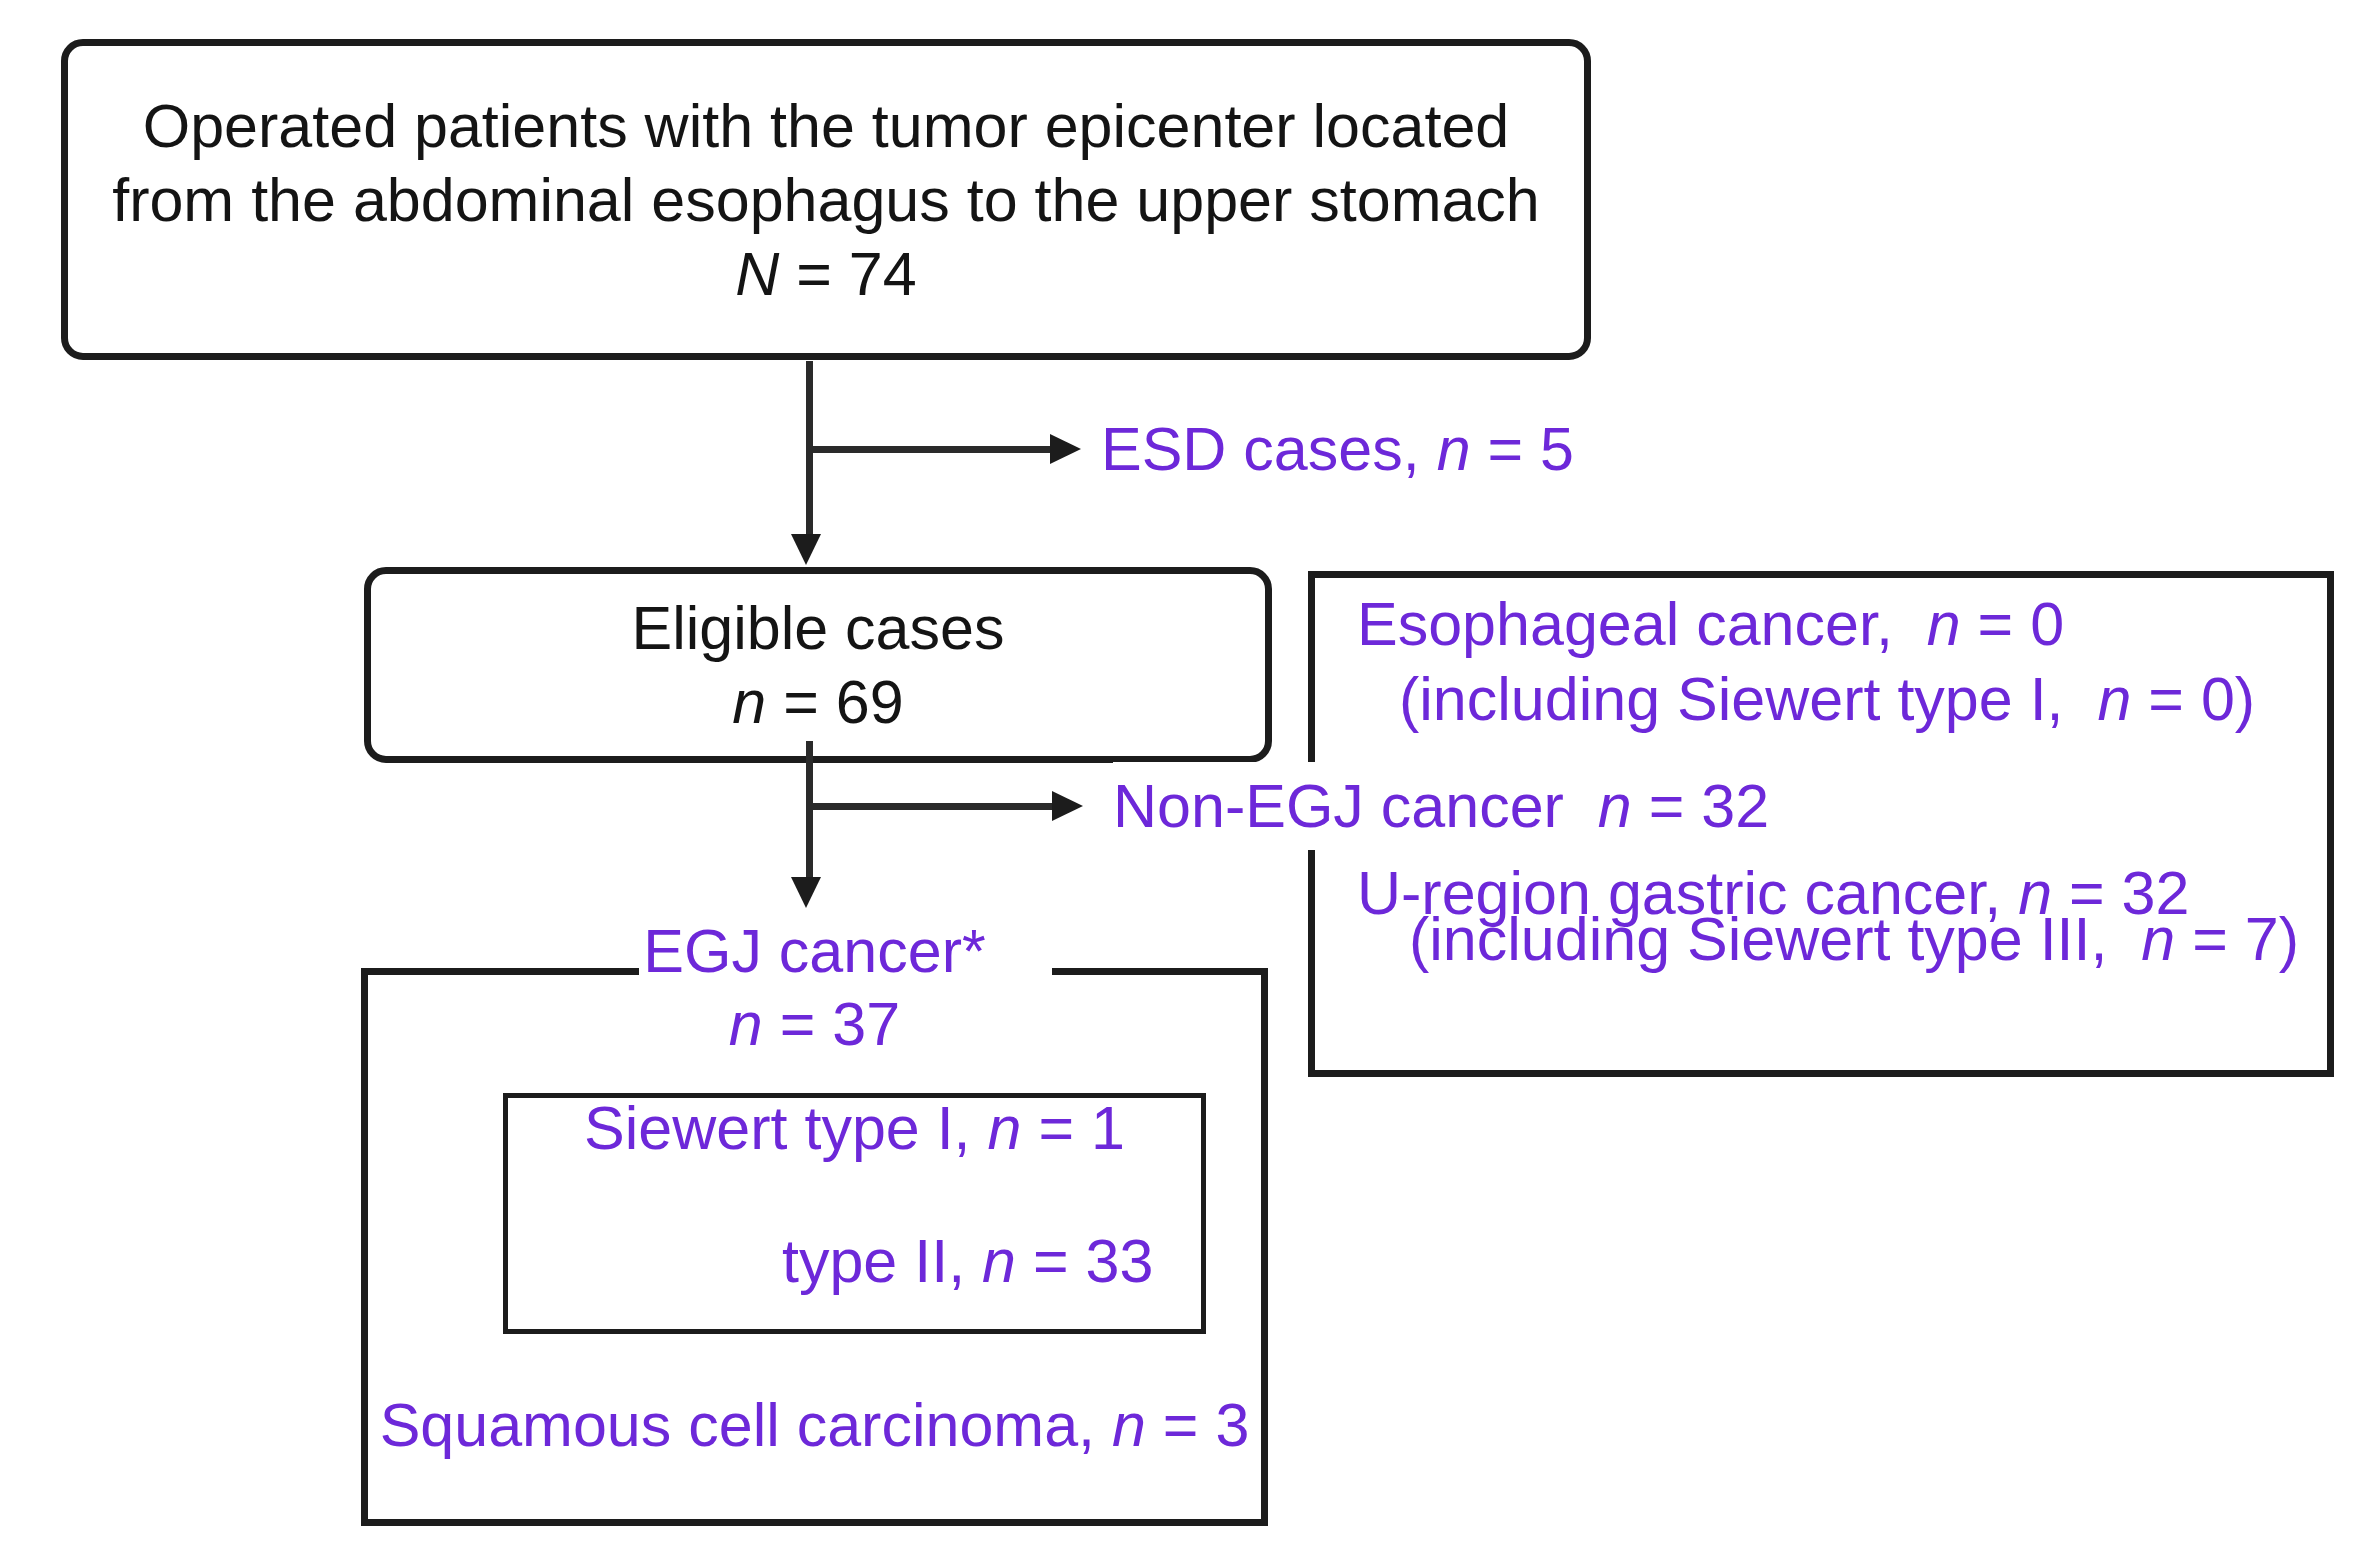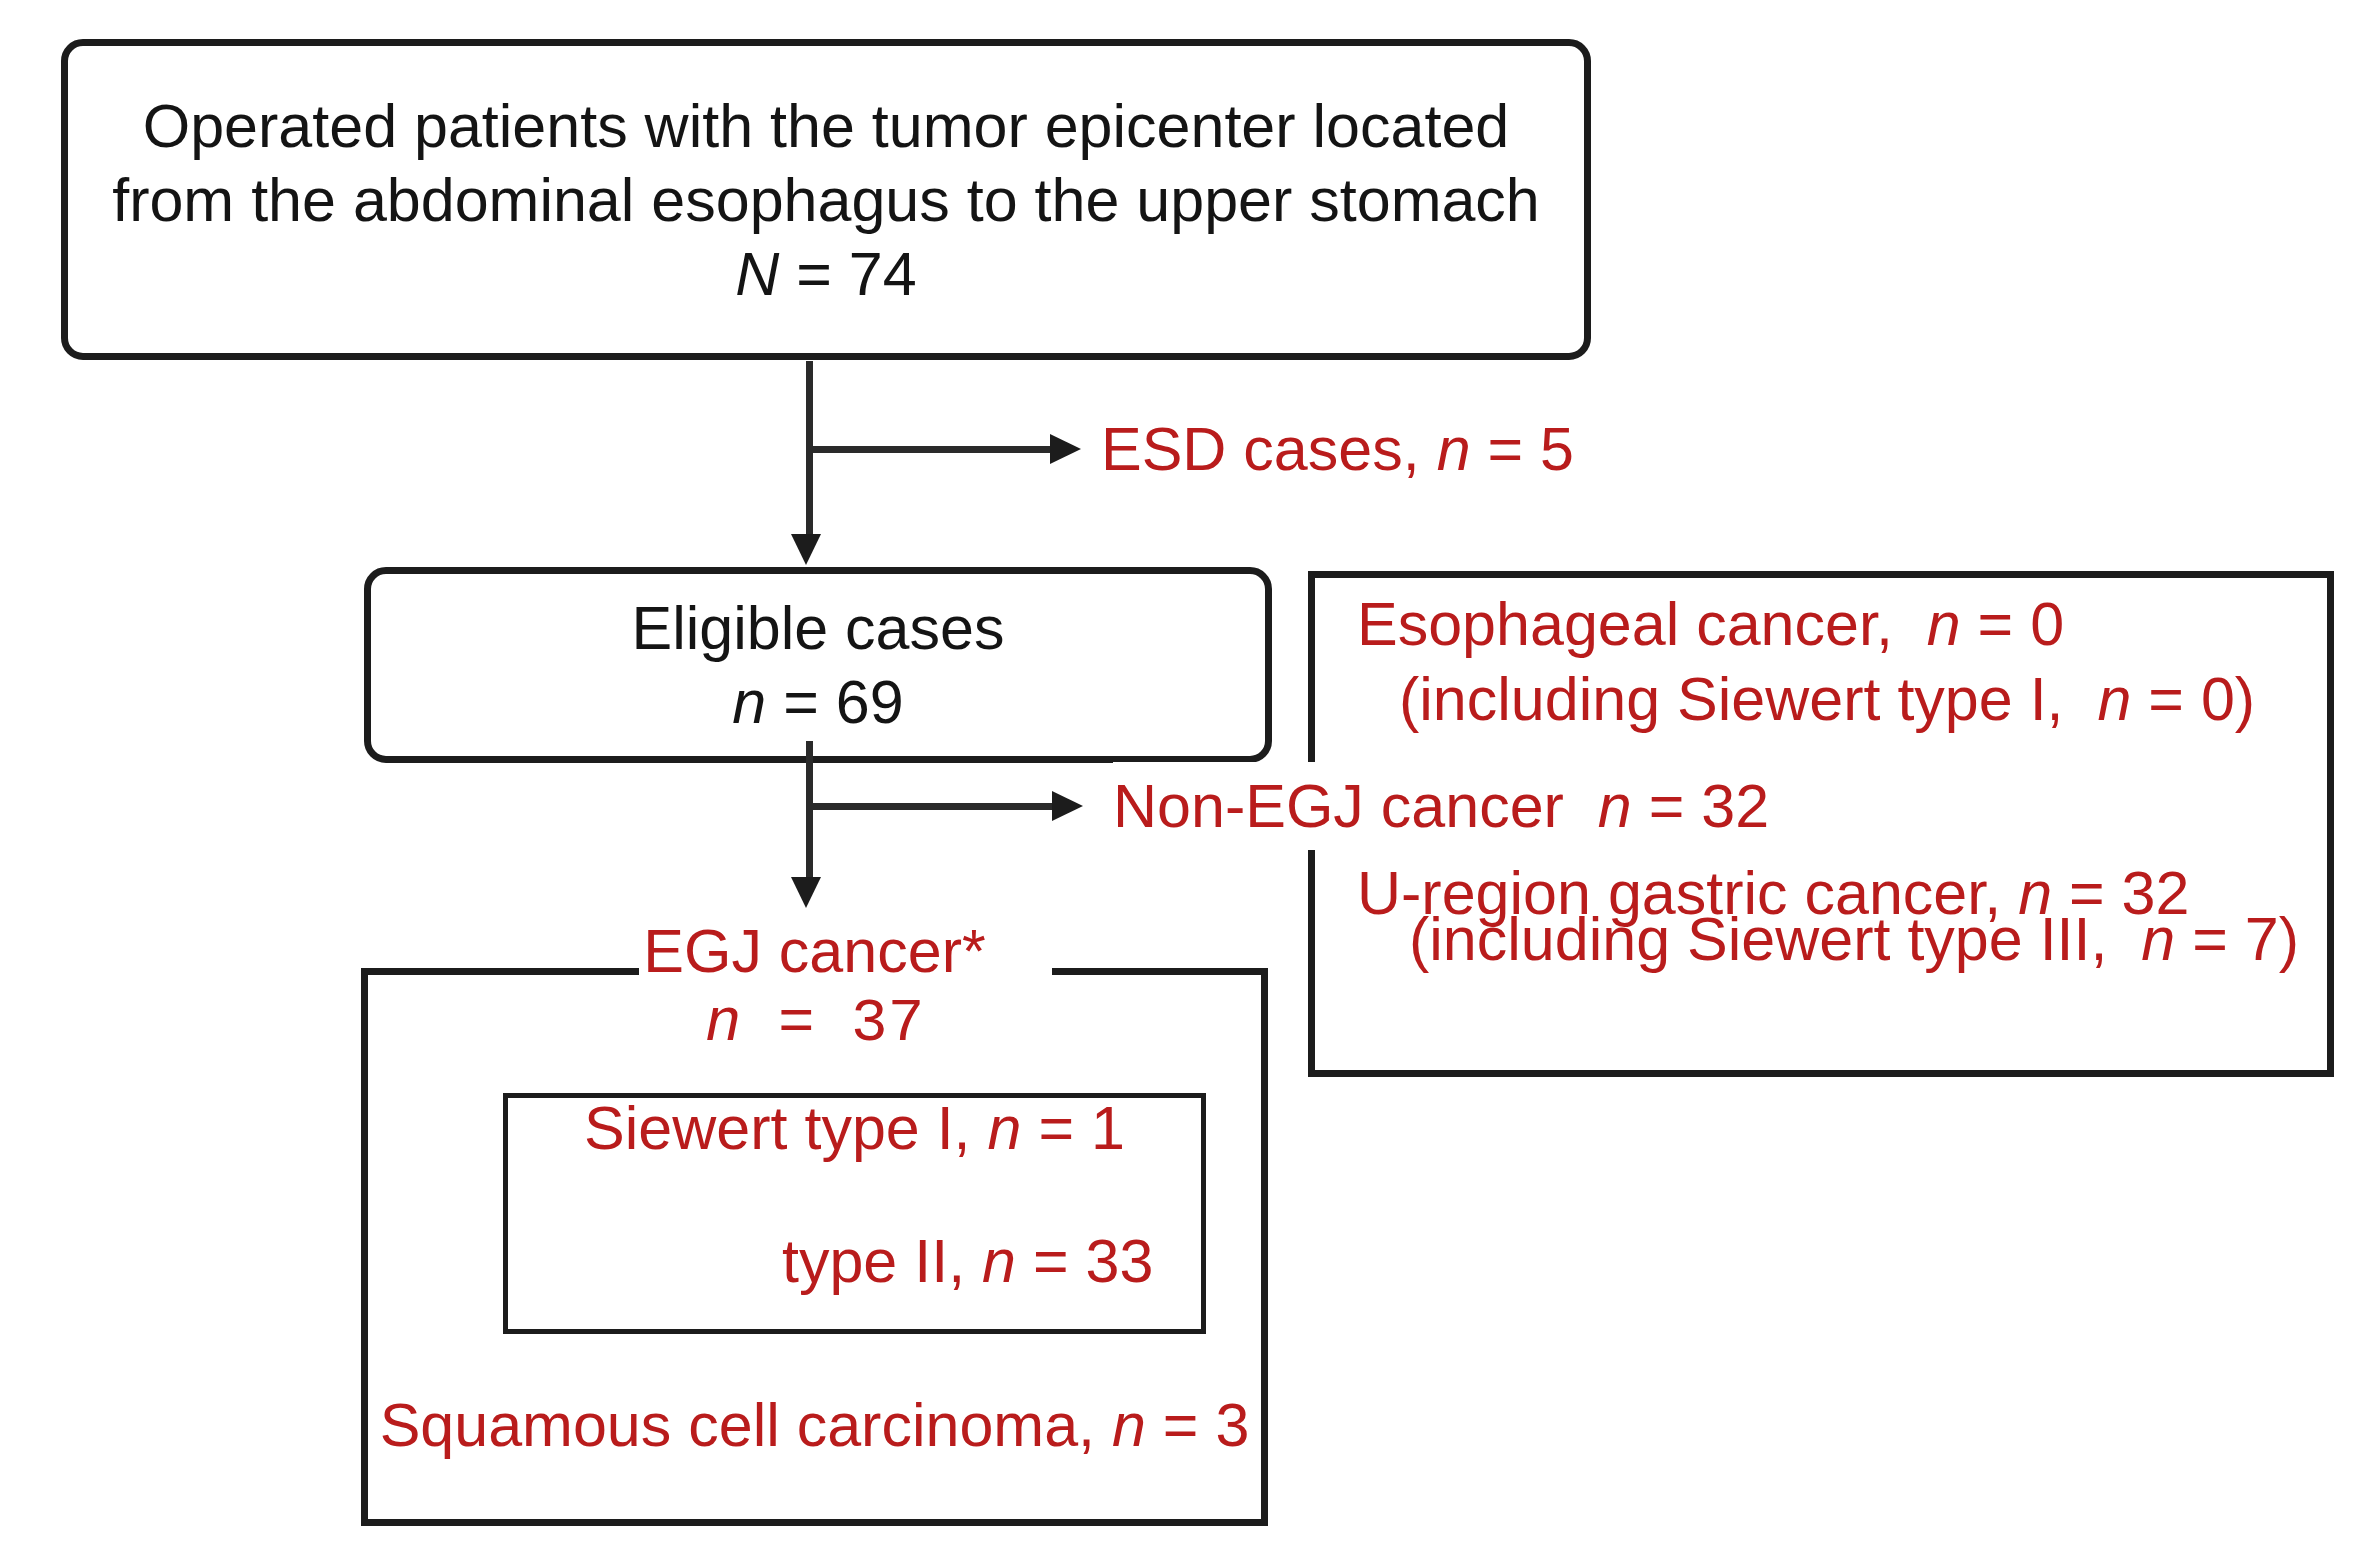"ESD cases, n = 5" .line { color: #b91c1c -> #6d28d9 }
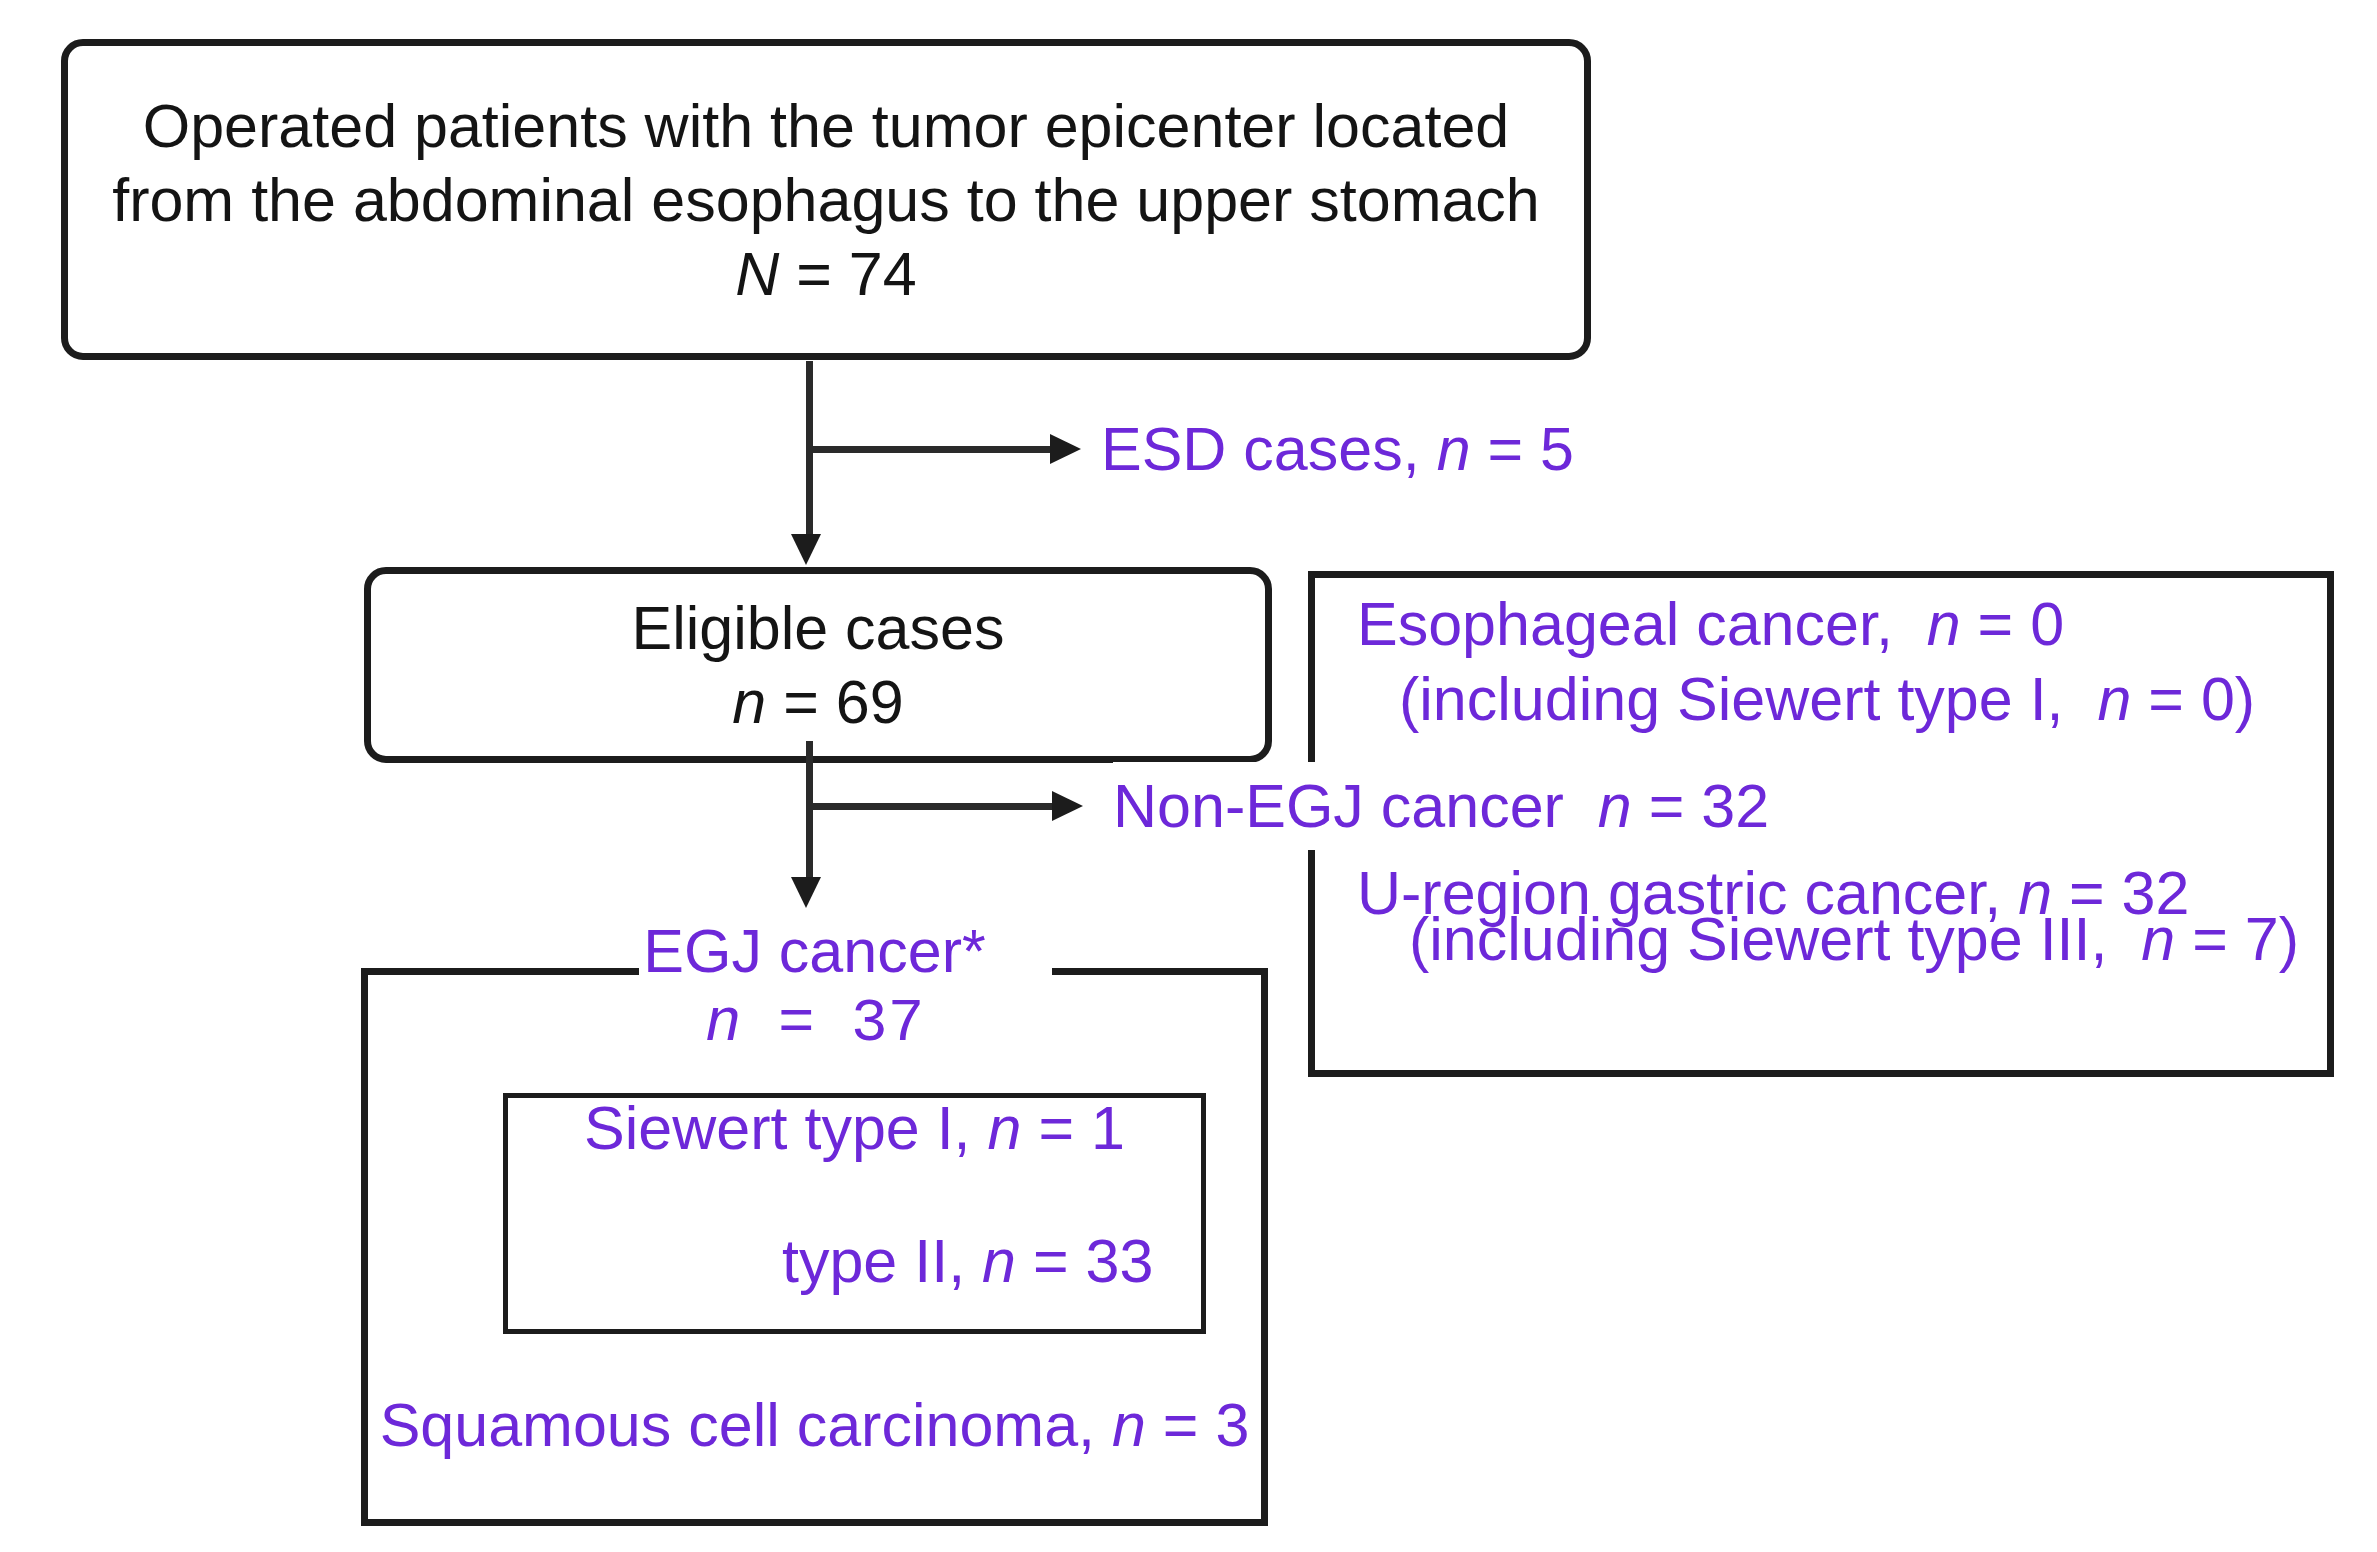"n = 37" div.line { font-family: Liberation Mono, monospace -> none }
